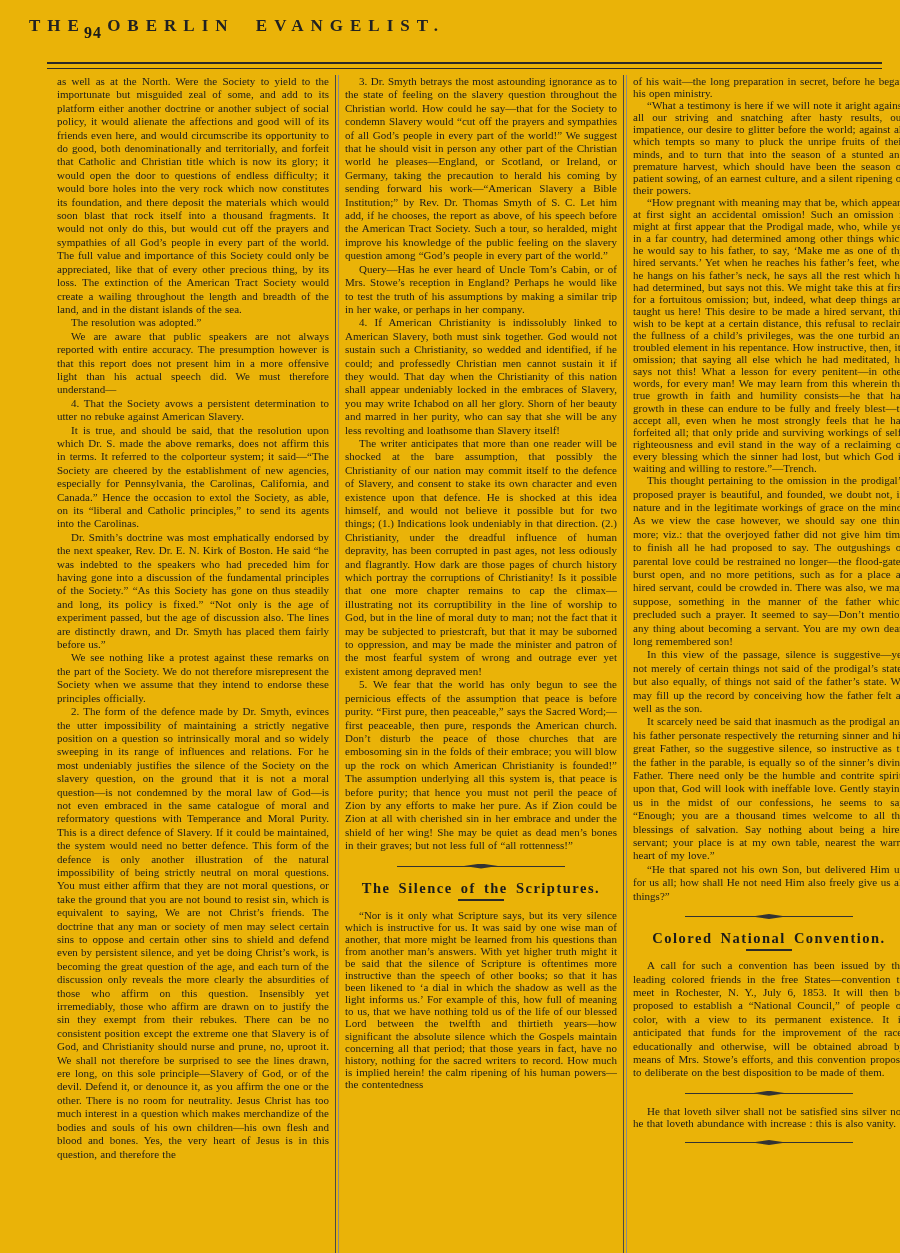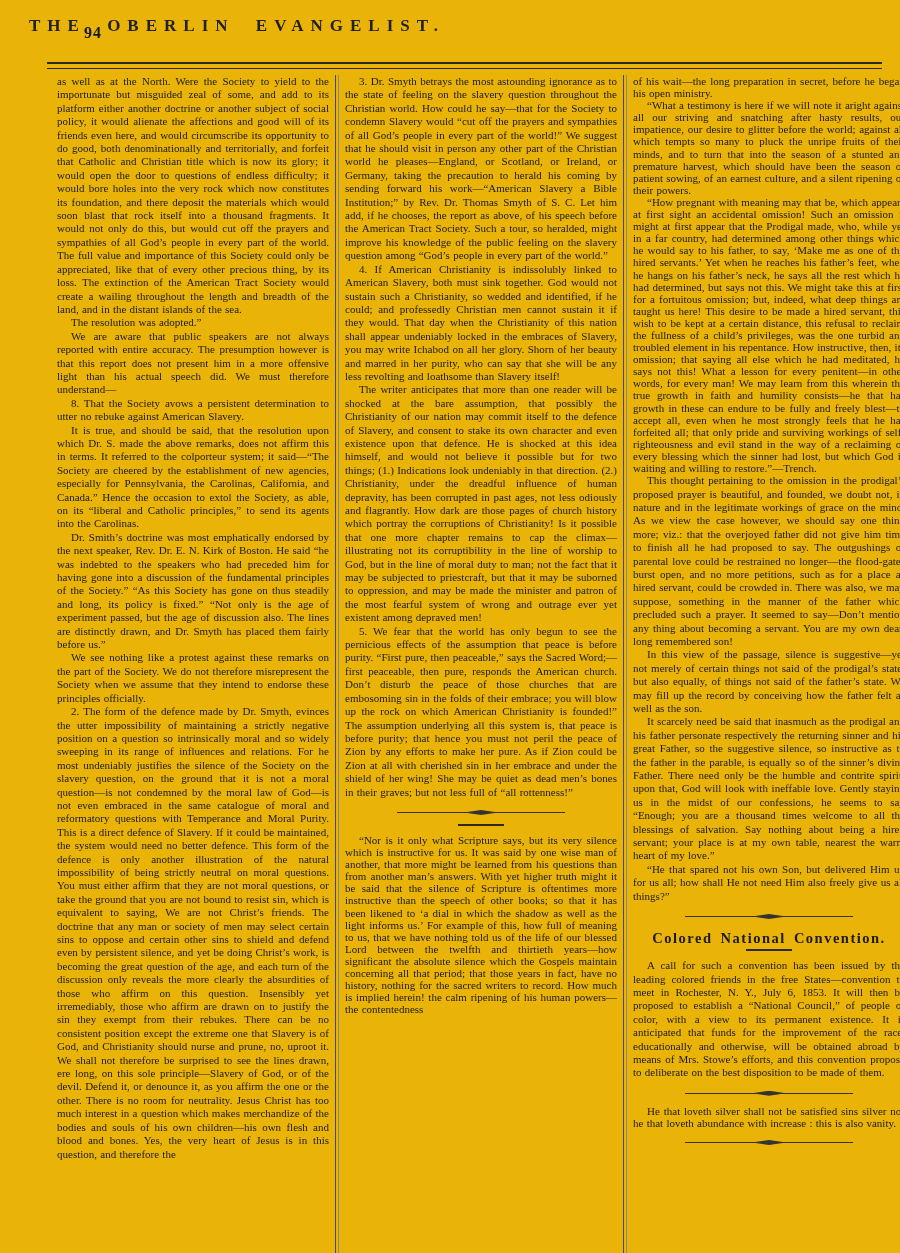"Query—Has he ever heard of" p.para { html: none -> <p>Query—Has he ever heard of Uncle Tom’s Cabin, or of Mrs. Stowe’s reception in England? Perhaps he would like to test the truth of his assumptions by making a similar trip in her wake, or perhaps in her company.</p> }
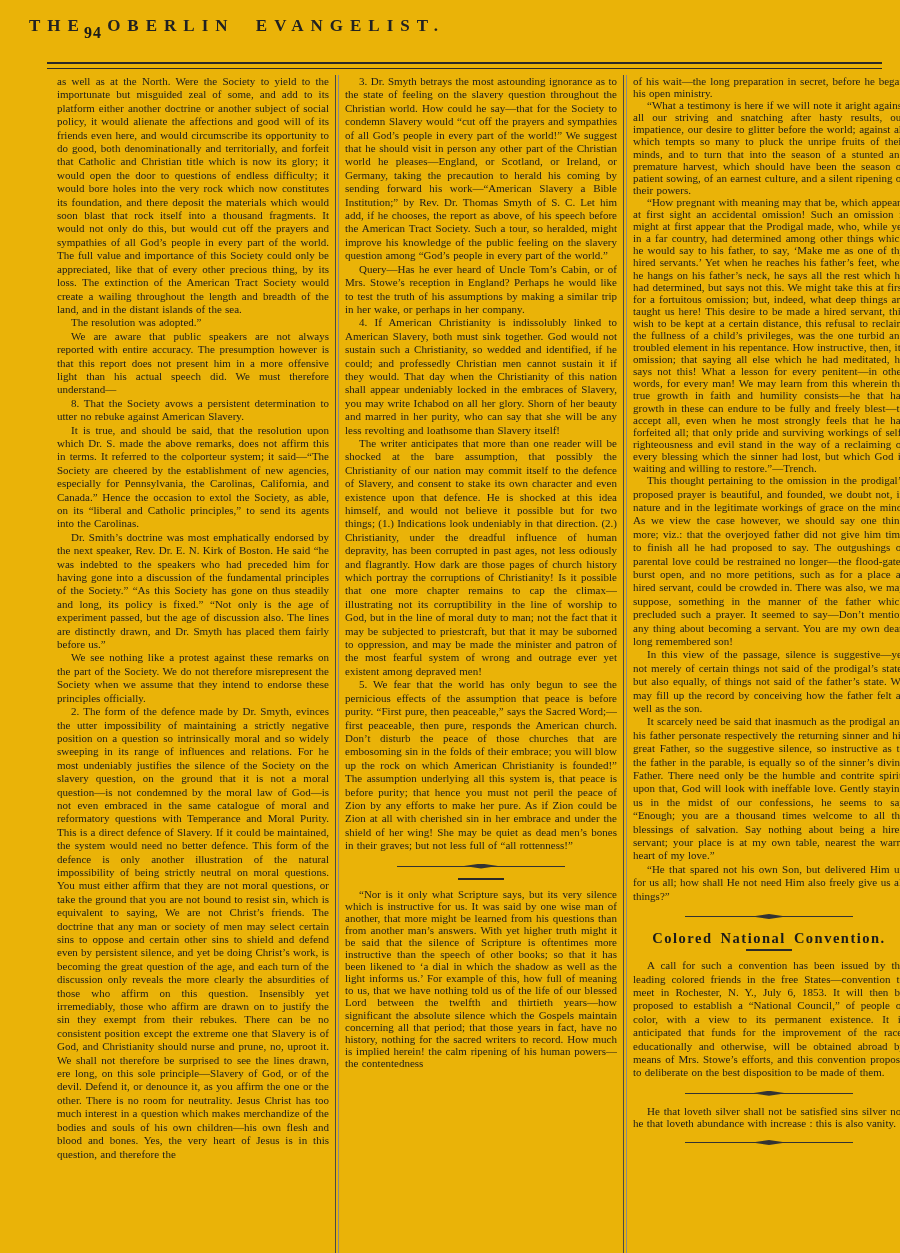"8. That the Society avows" p.para { text: 8 -> 4 }
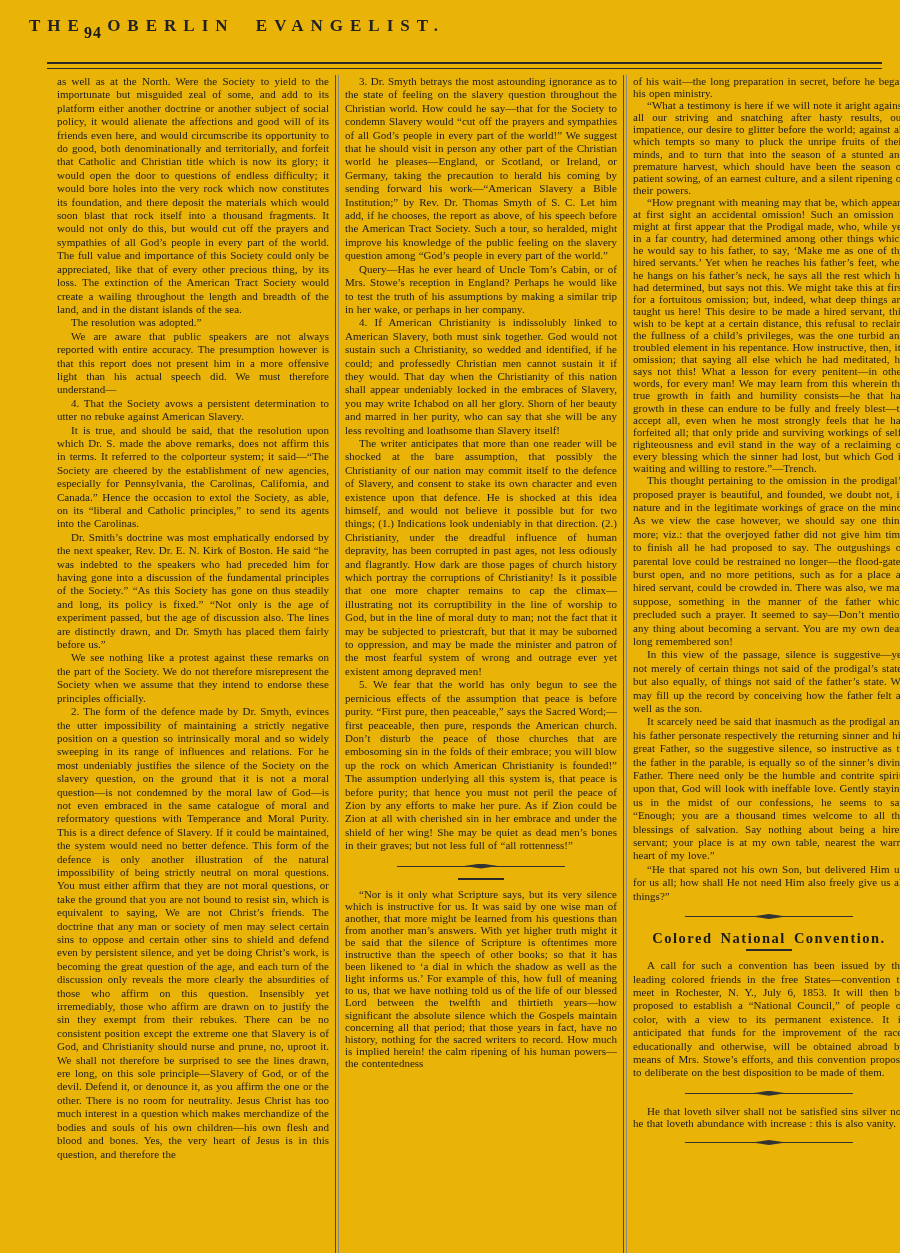"The Silence of the Scriptures." h2.article-heading { html: none -> <h2>The Silence of the Scriptures.</h2> }
